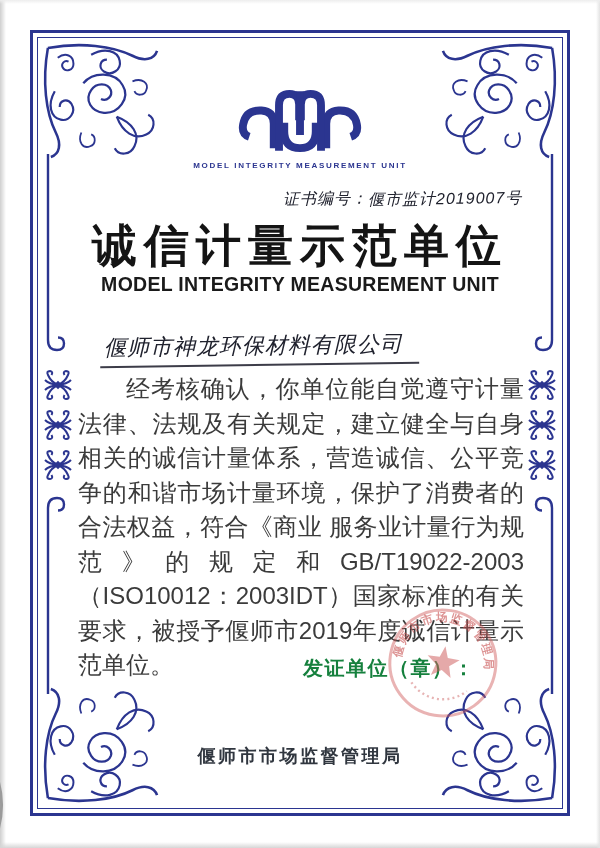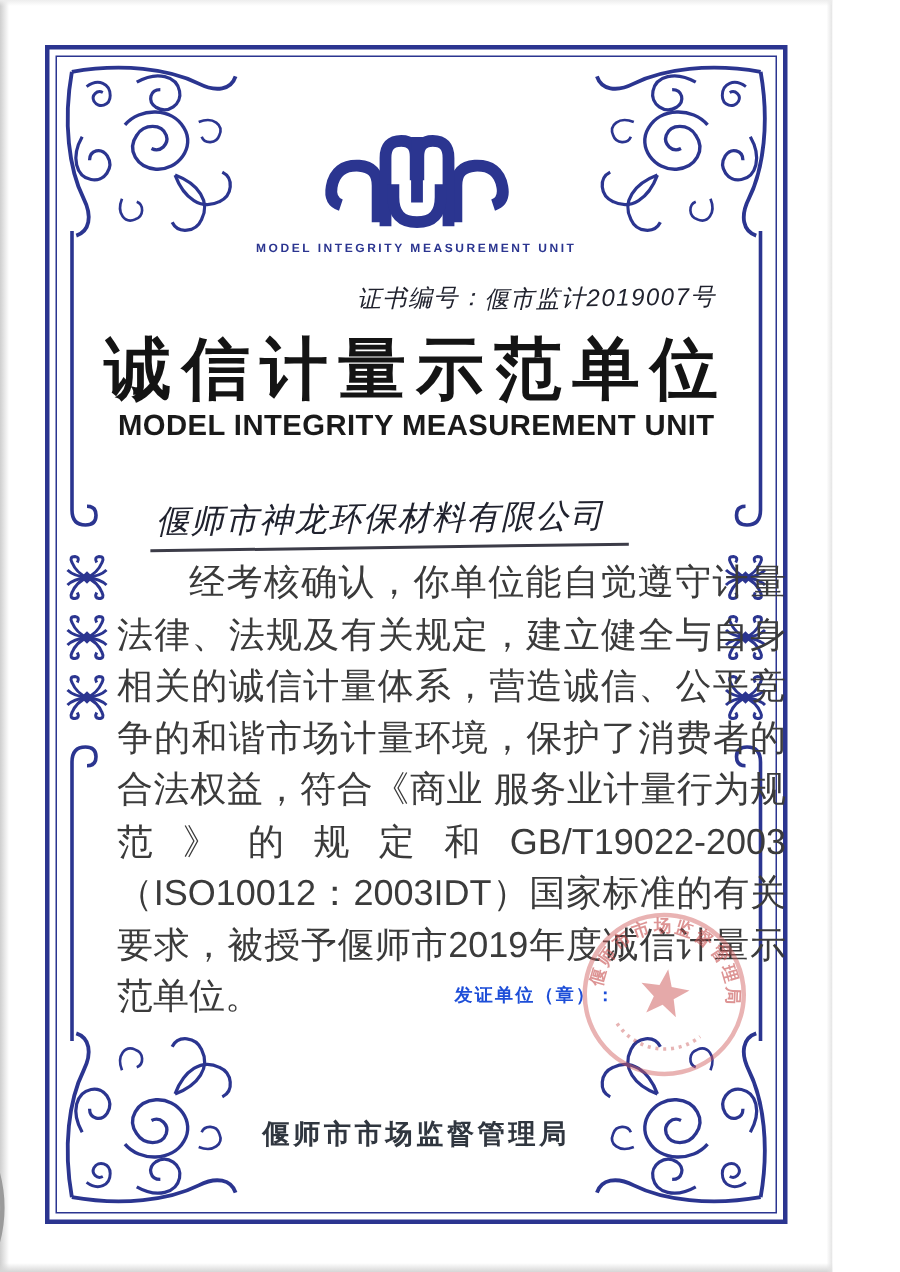"MODEL INTEGRITY MEASUREMENT UNIT" .page { width: 555px -> 600px }
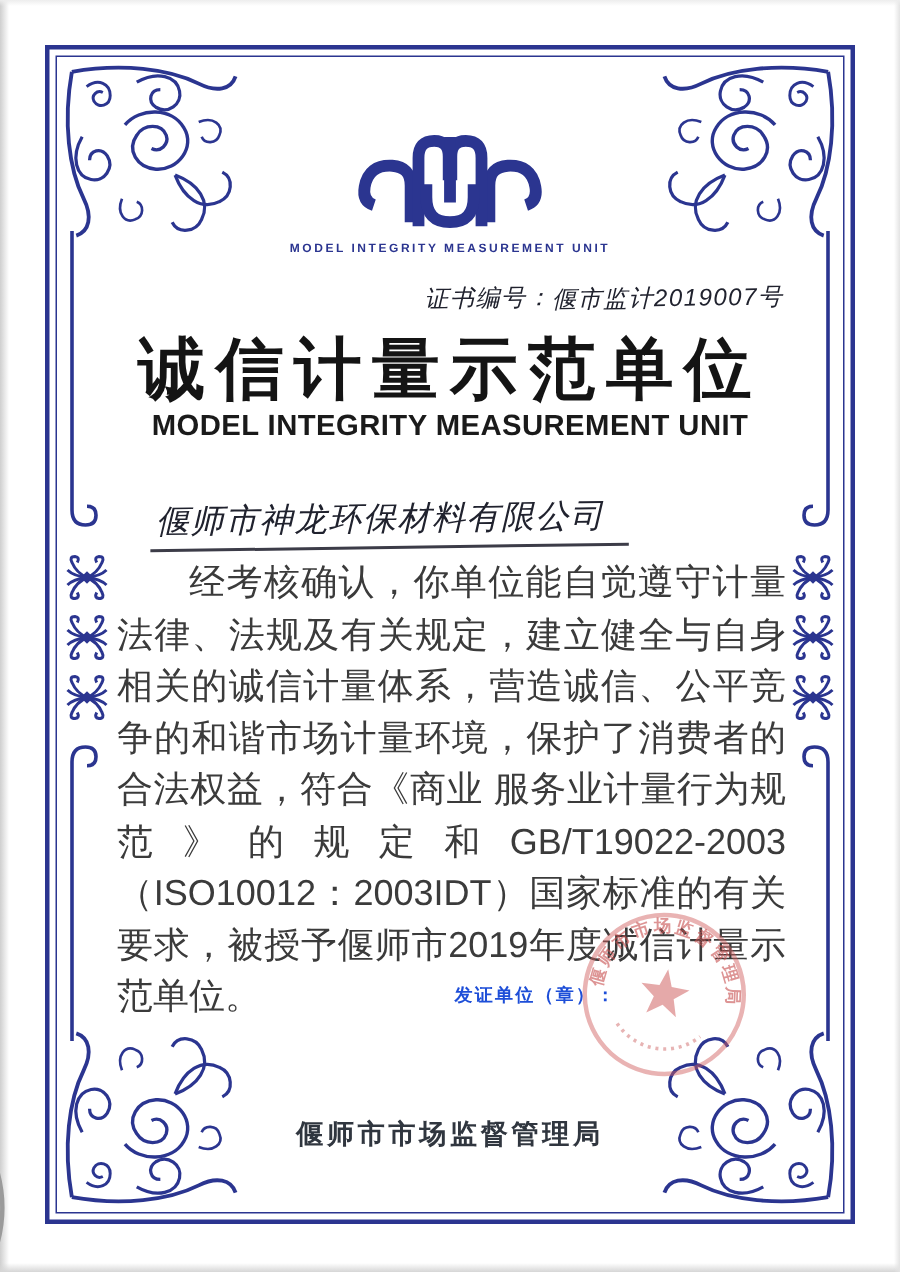"发证单位（章）：" .issuer { color: #1d4ed8 -> #15803d; font-size: 12px -> 20px }
